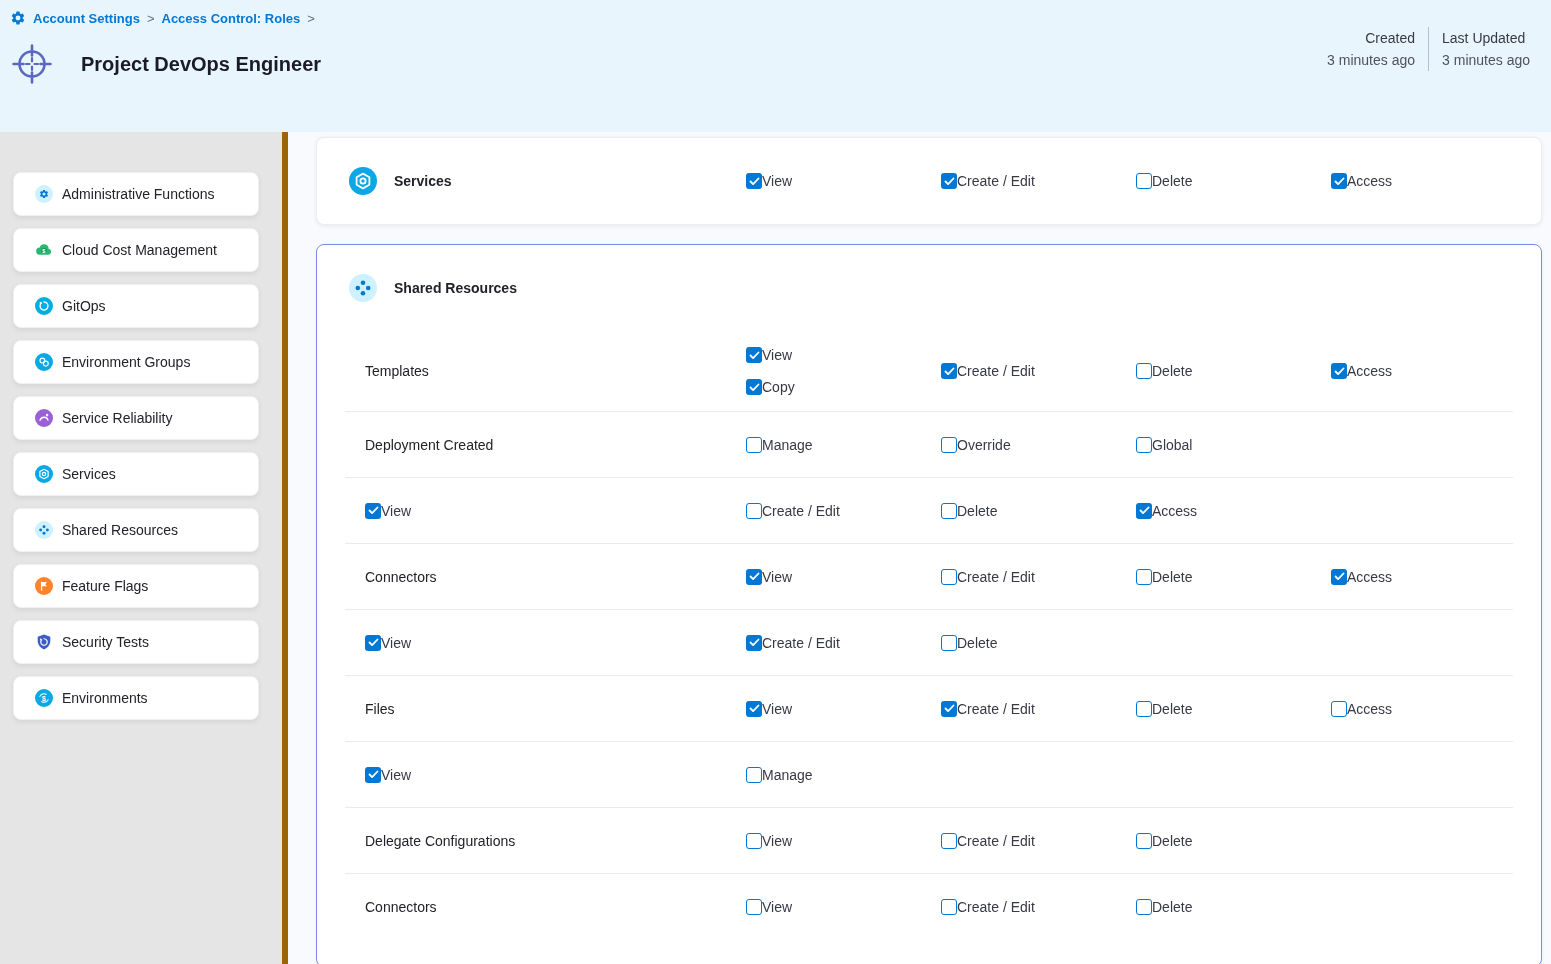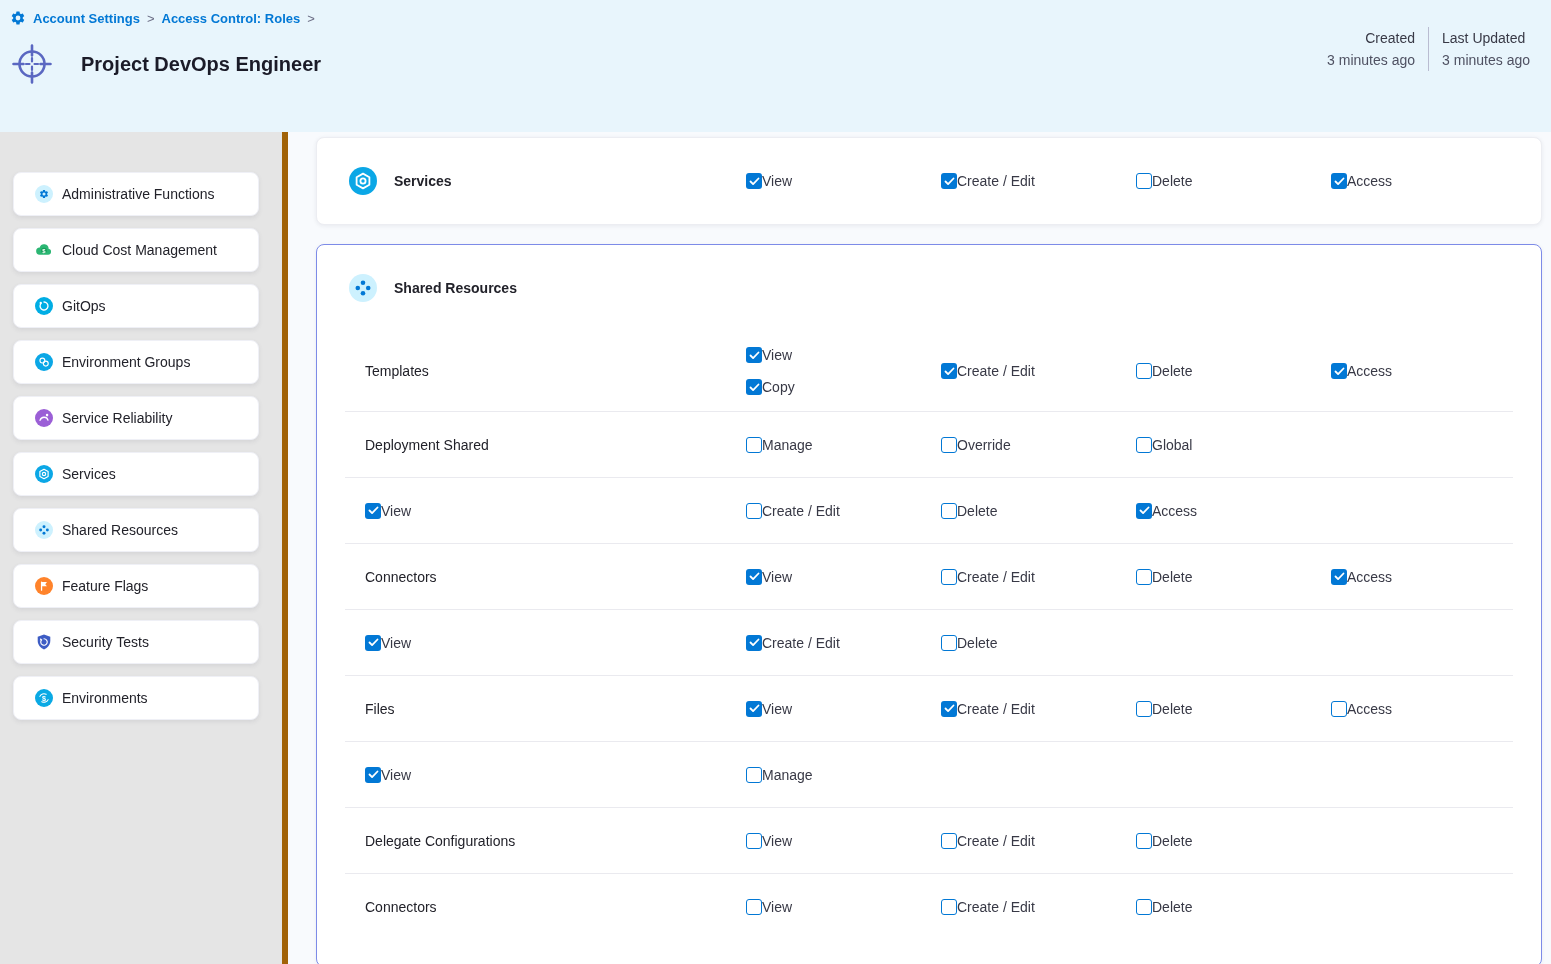"Deployment Shared" div.res-name { text: Shared -> Created }
